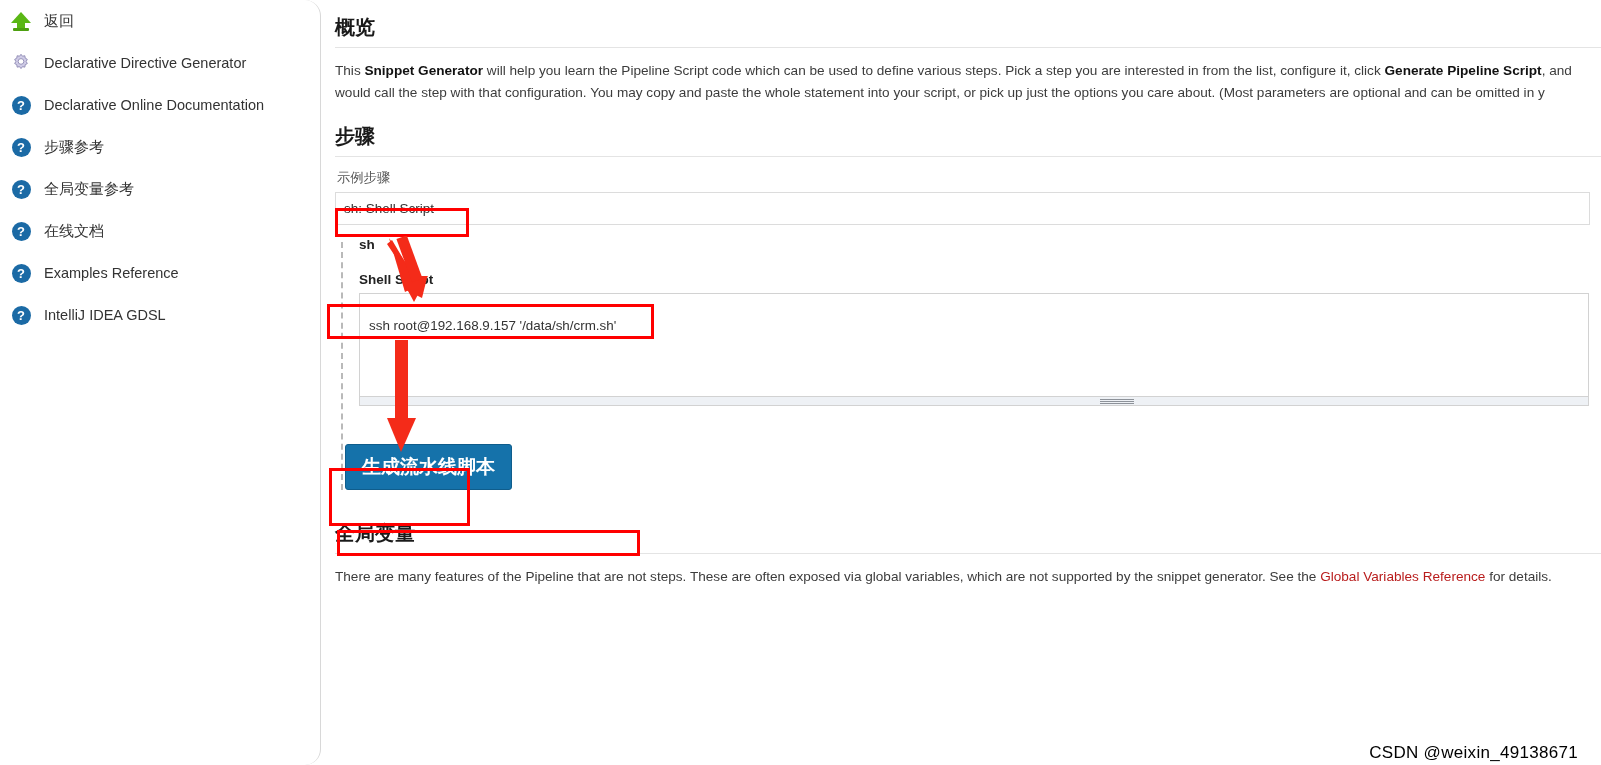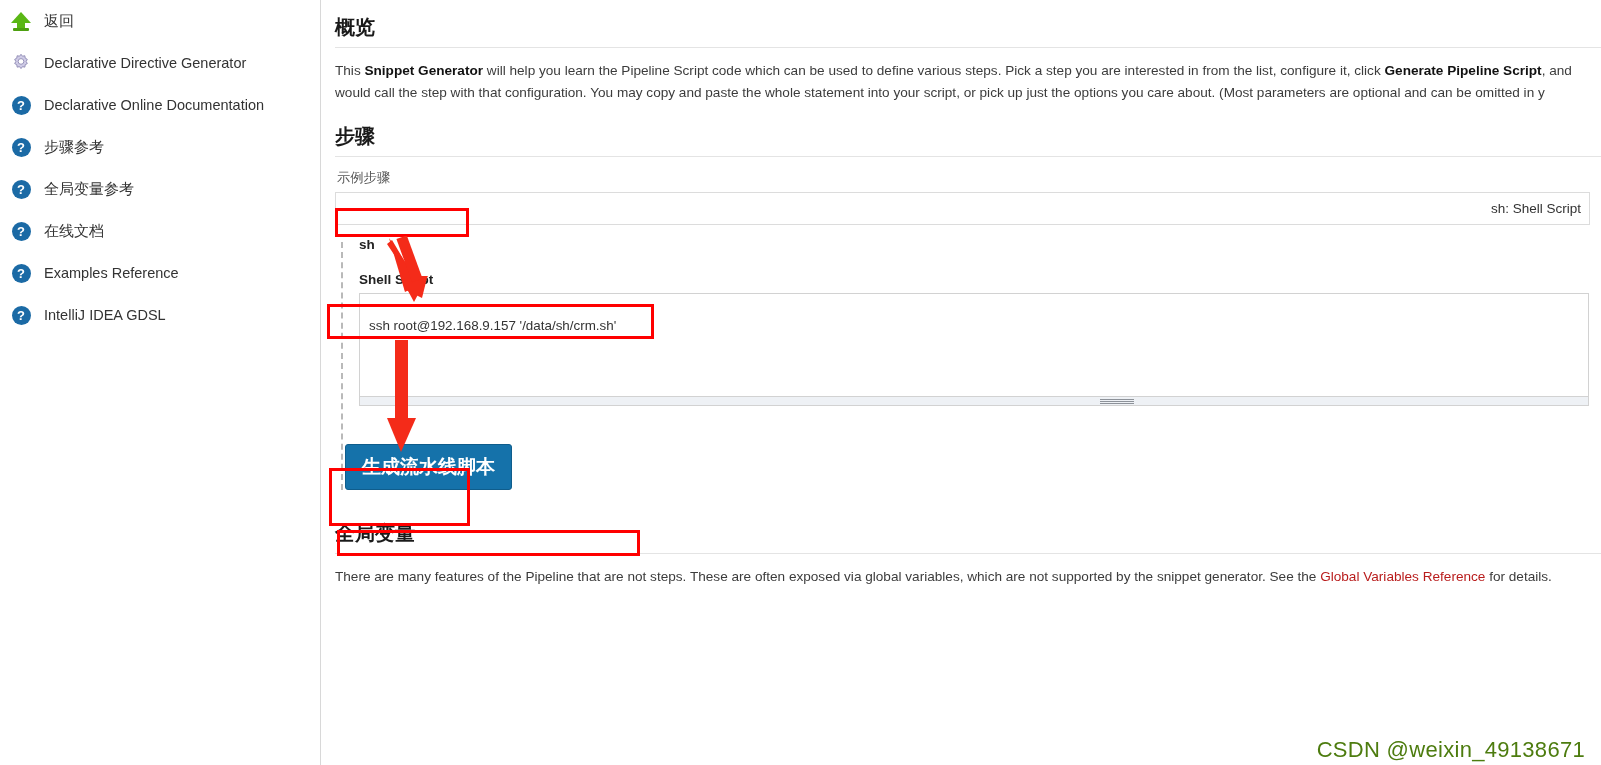"返回" .sidebar { border-radius: none -> 16px }
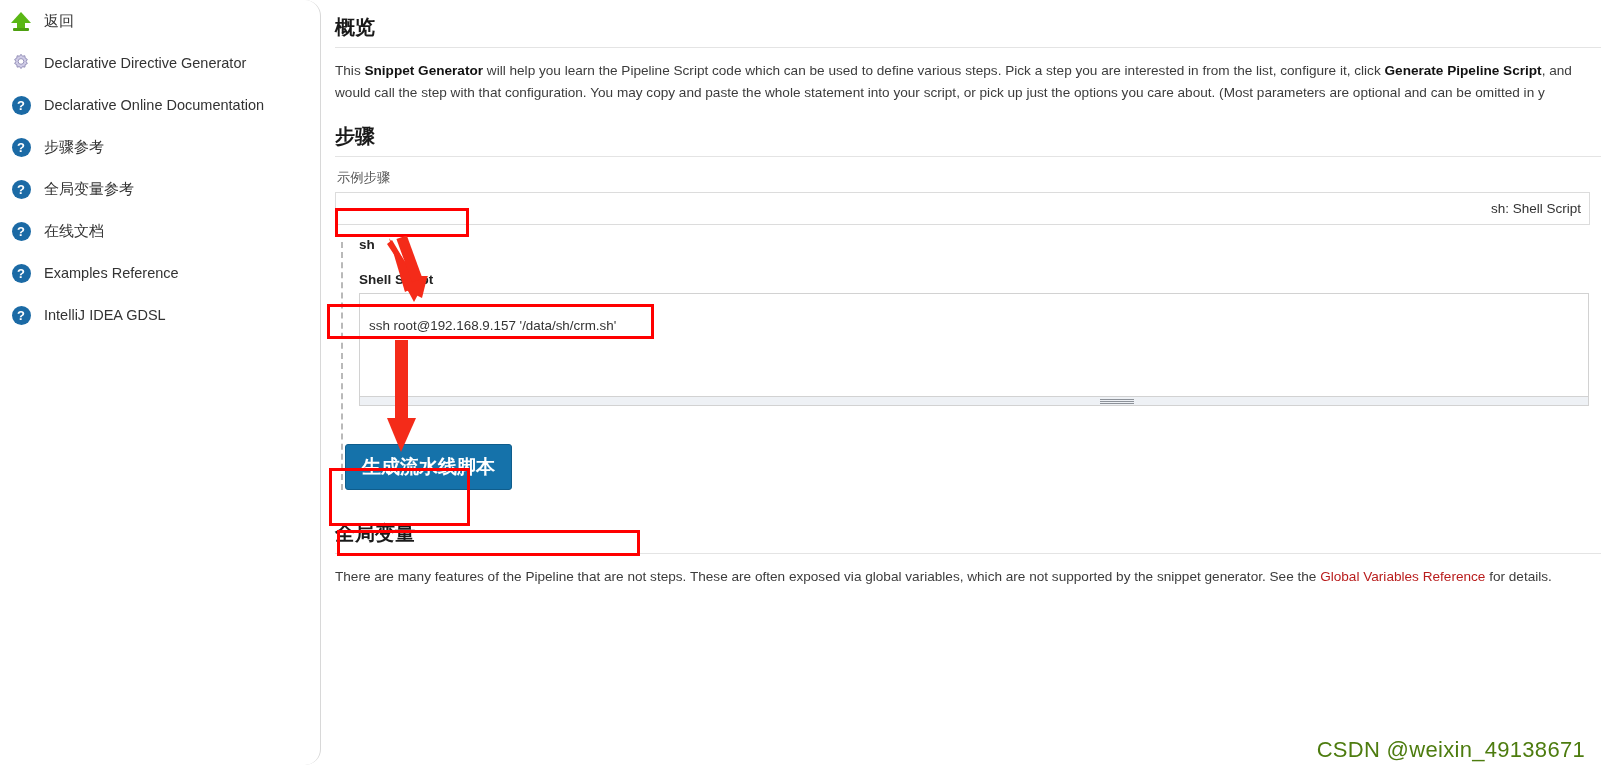"sh: Shell Script" select.step-select { text-align: right -> none }
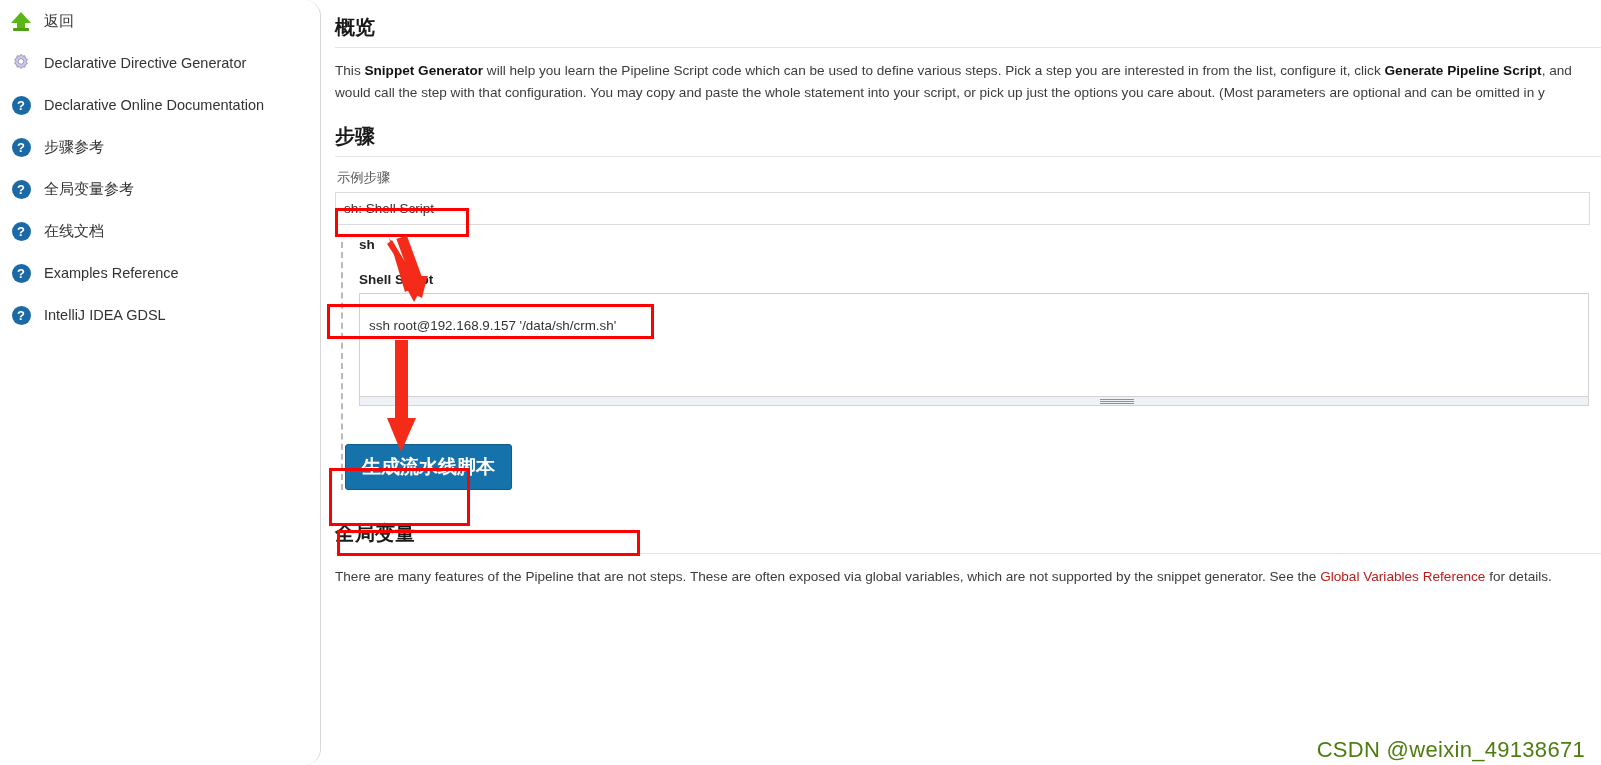"CSDN @weixin_49138671" .watermark { color: #4d7c0f -> #000000; font-size: 22px -> 17px; right: 16px -> 23px }
